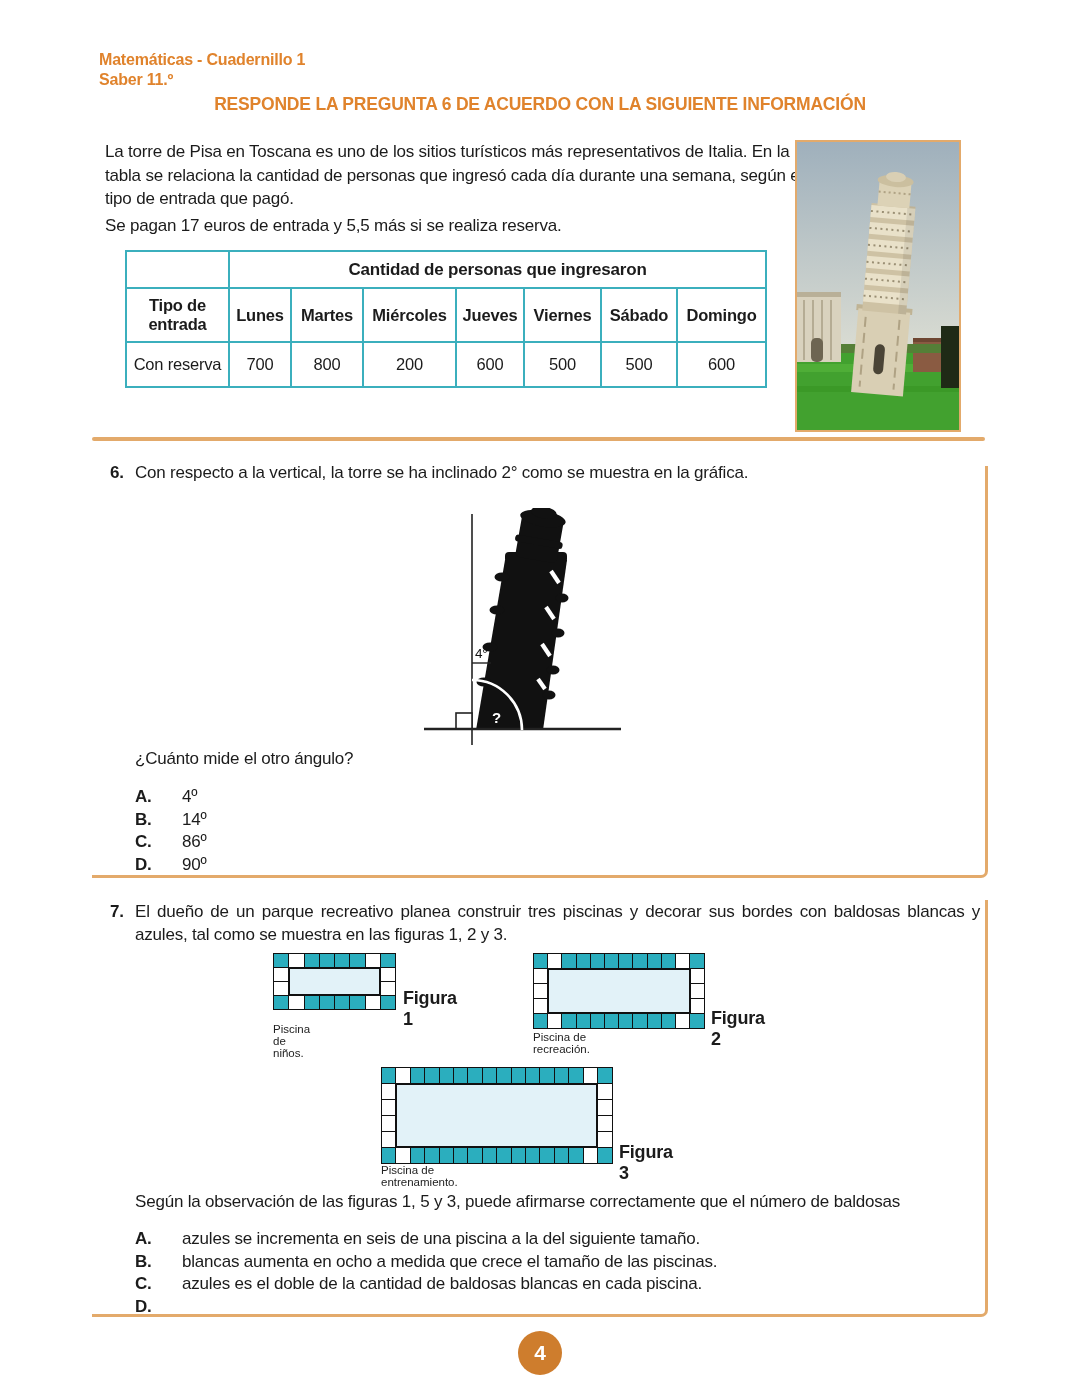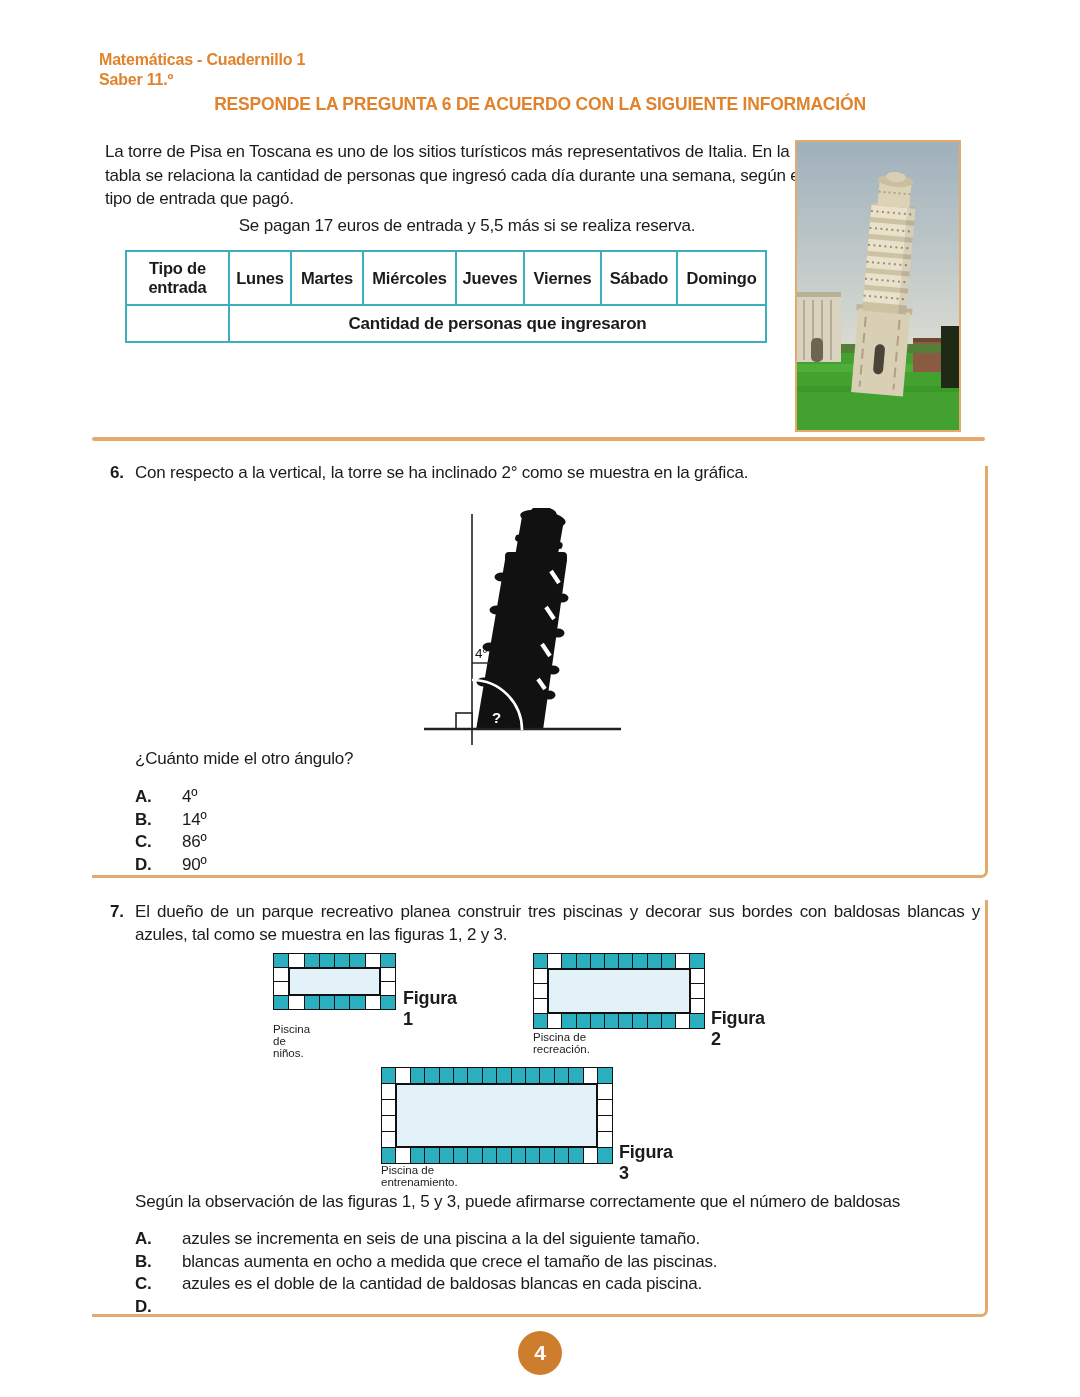"Se pagan 17 euros de" div.abs { left: 117px -> 105px; text-align: center -> none }
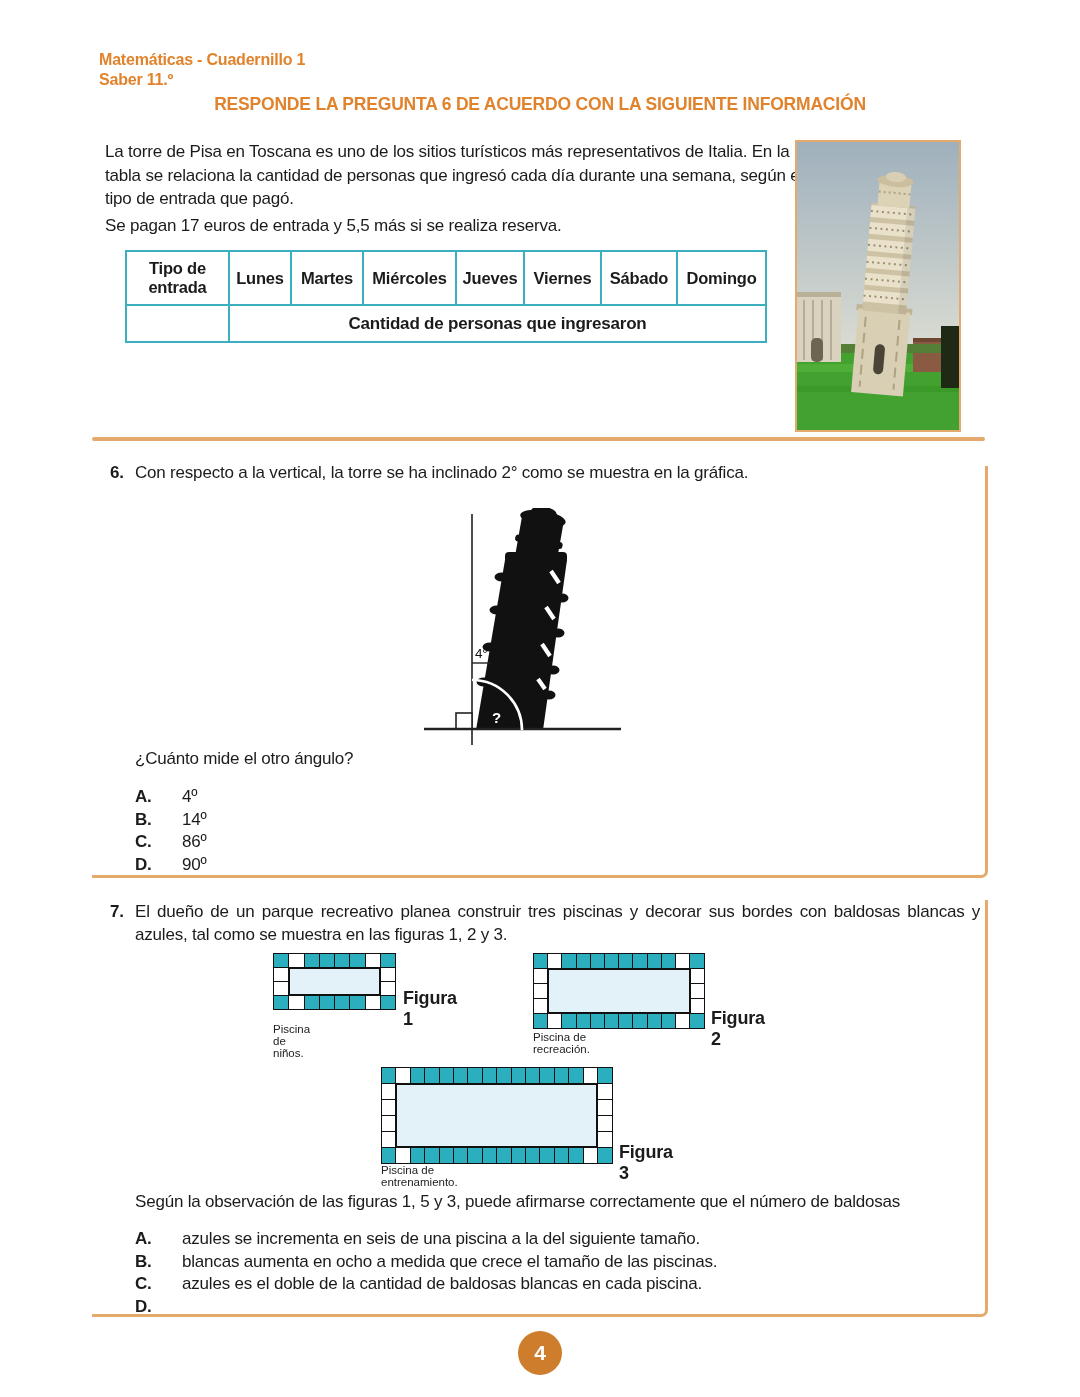"Tipo de entrada" tr { order: before "Cantidad de personas que ingresaron" -> after "Cantidad de personas que ingresaron" }
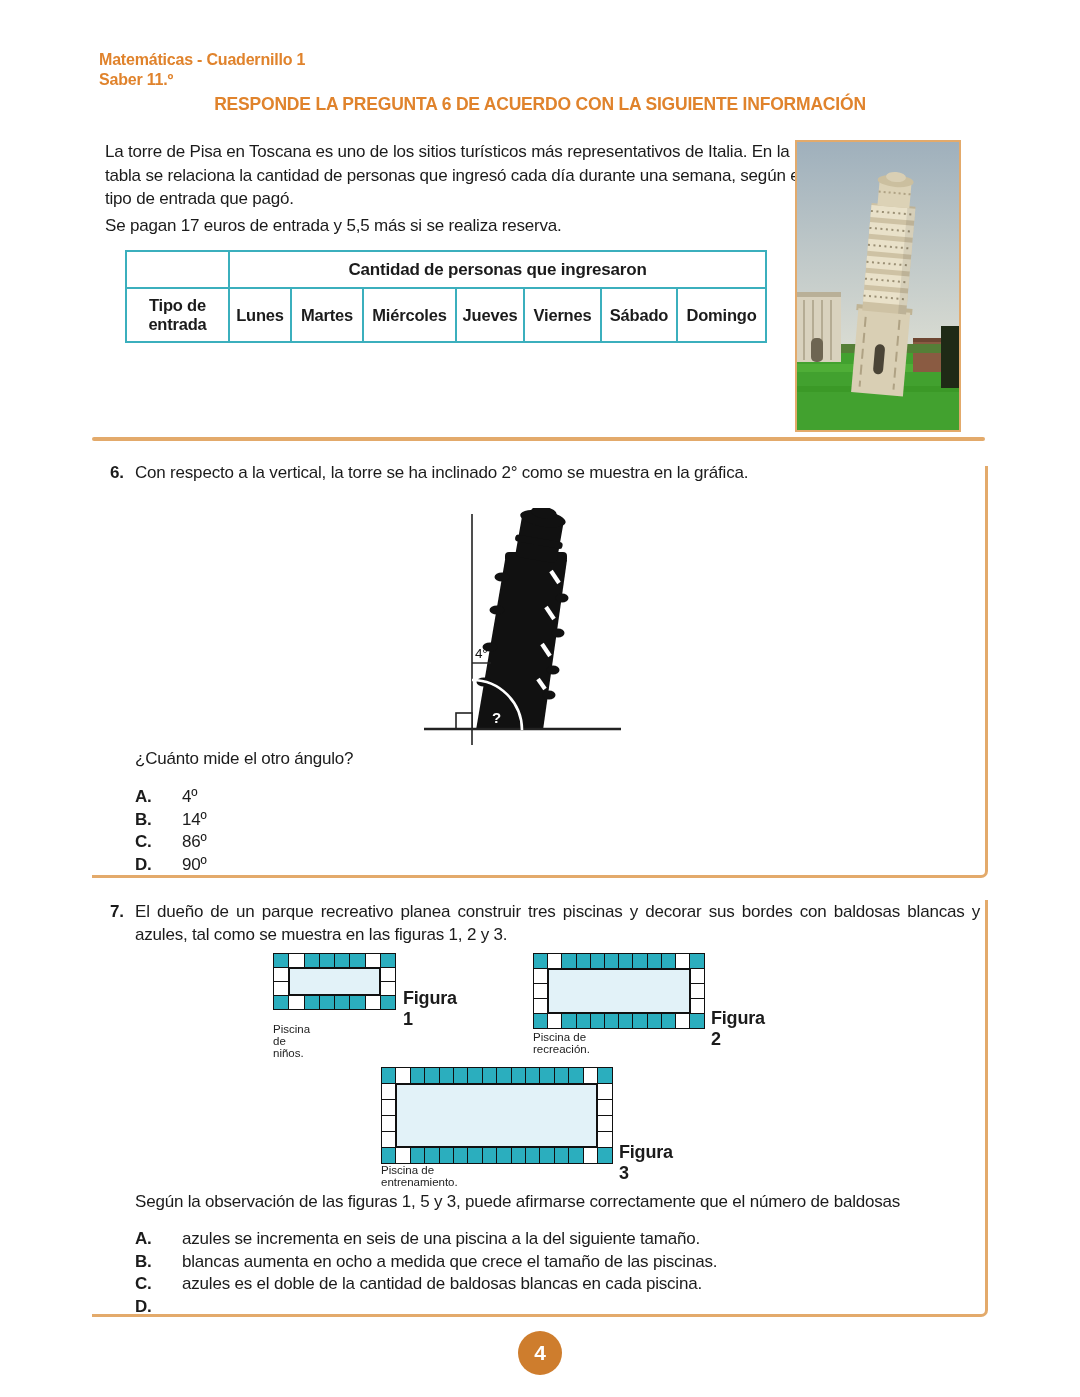"Con reserva" tr.datarow { html: none -> <tr> <td>Con reserva</td> <td>700</td> <td>800</td> <td>200</td> <td>600</td> <td>500</td> <td>500</td> <td>600</td> </tr> }
